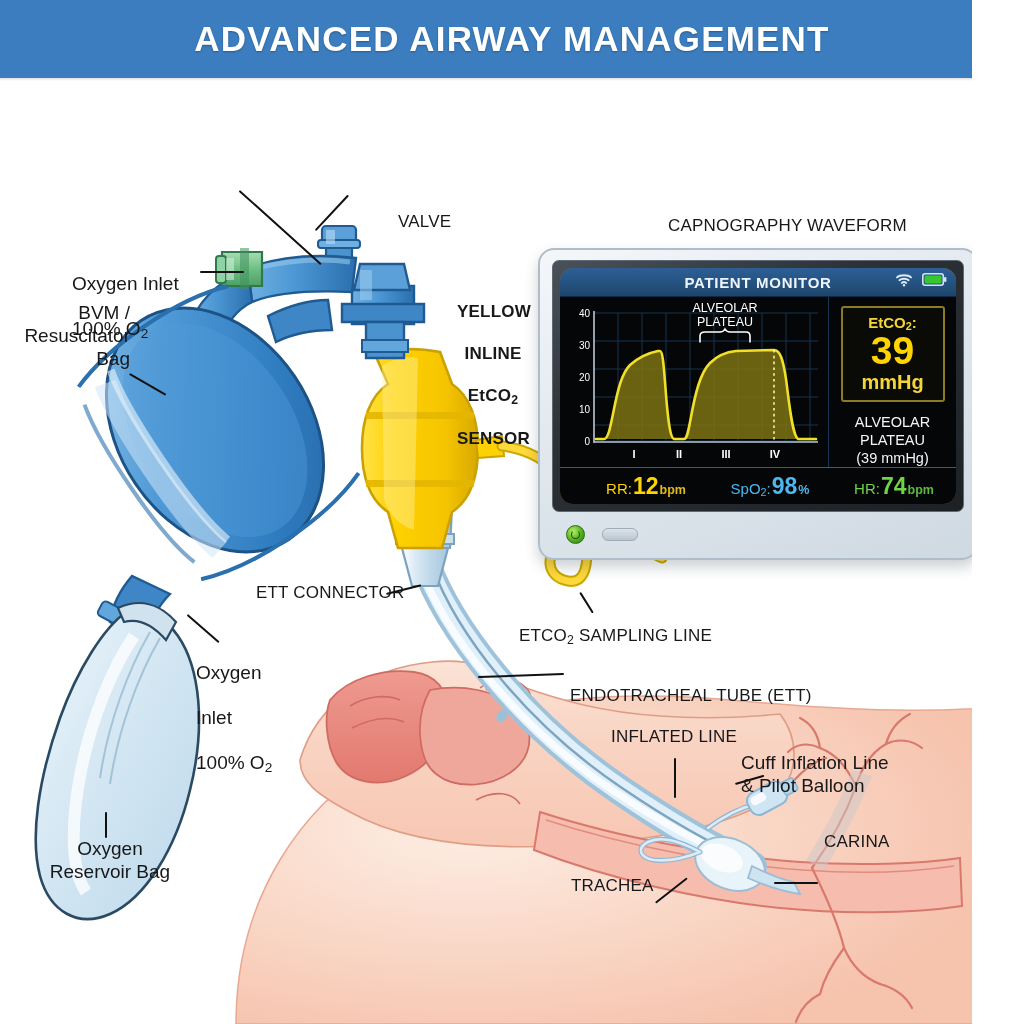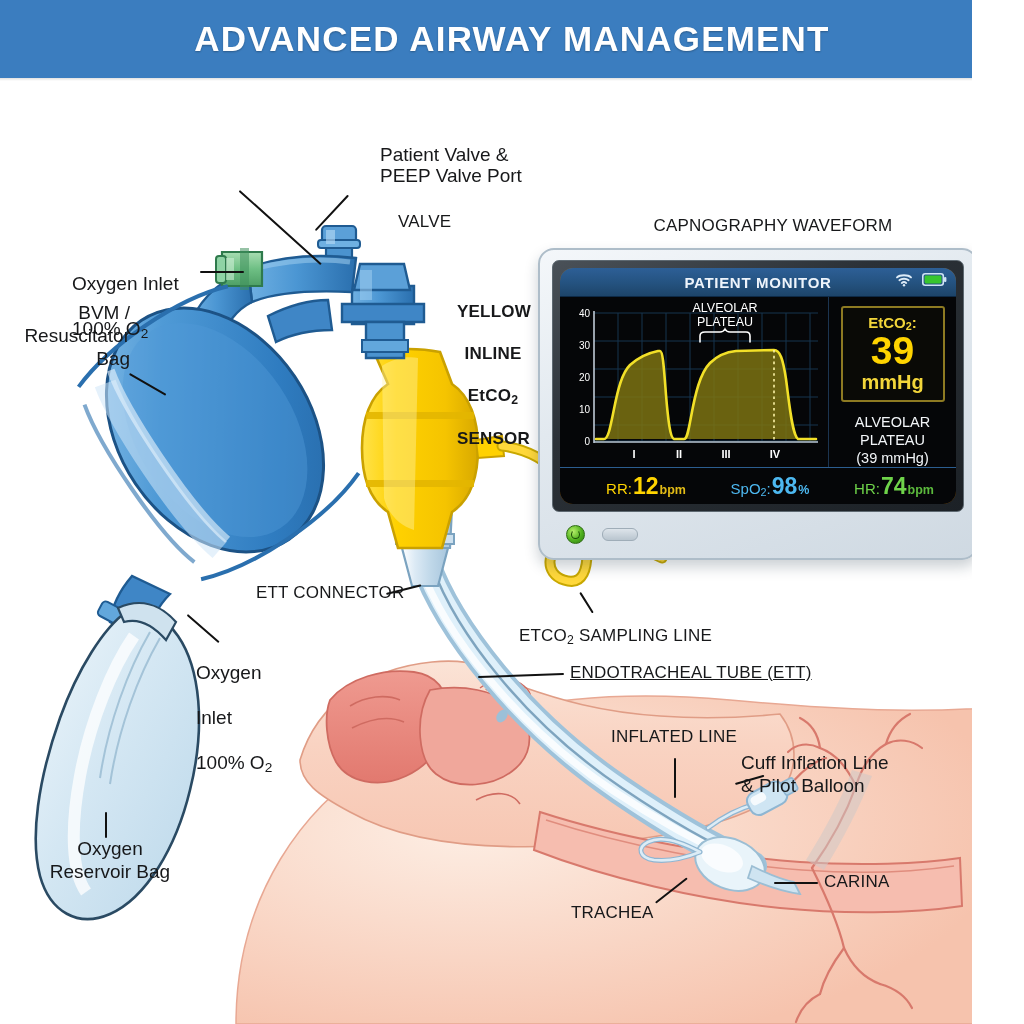"Patient Valve &" div.lbl { html: <div>Patient Valve &amp; PEEP Valve Port</div> -> none }
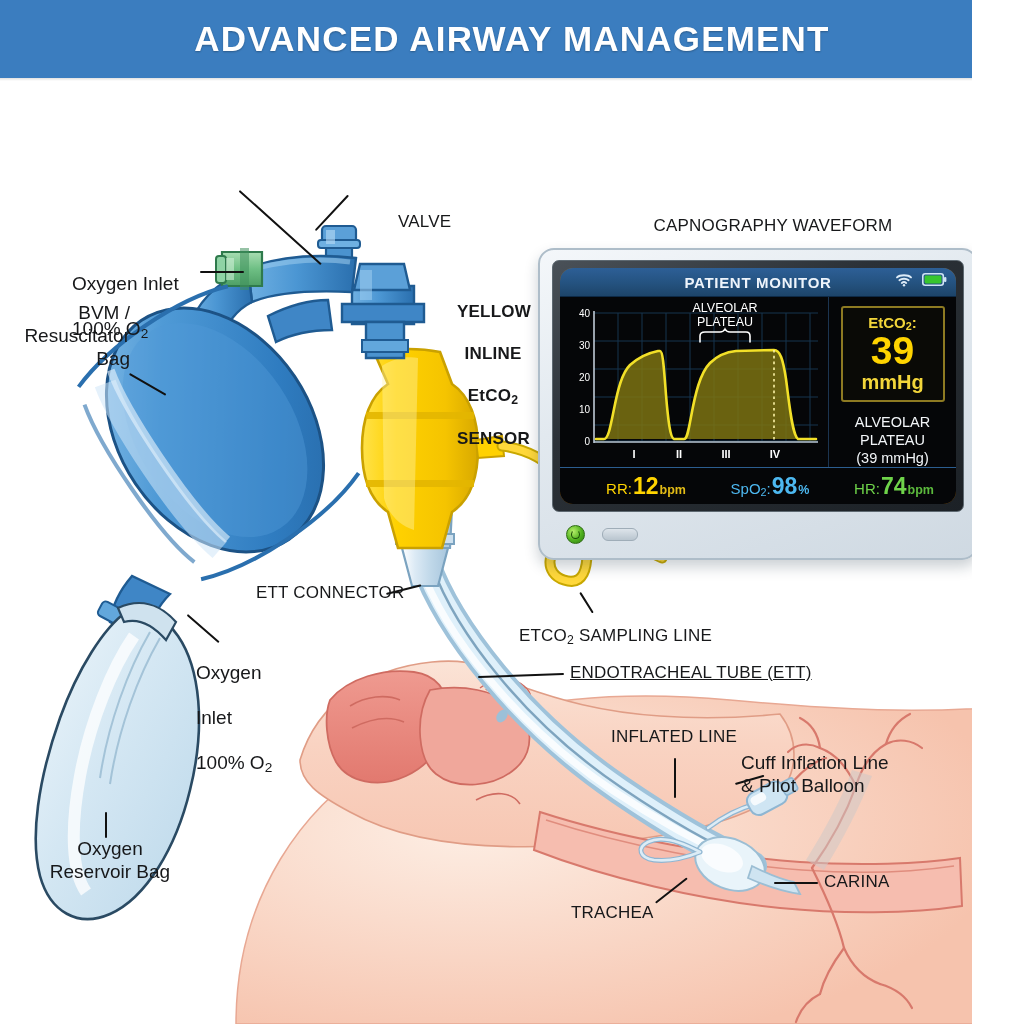"CAPNOGRAPHY WAVEFORM" div.lbl { left: 648px -> 668px; text-align: center -> none }
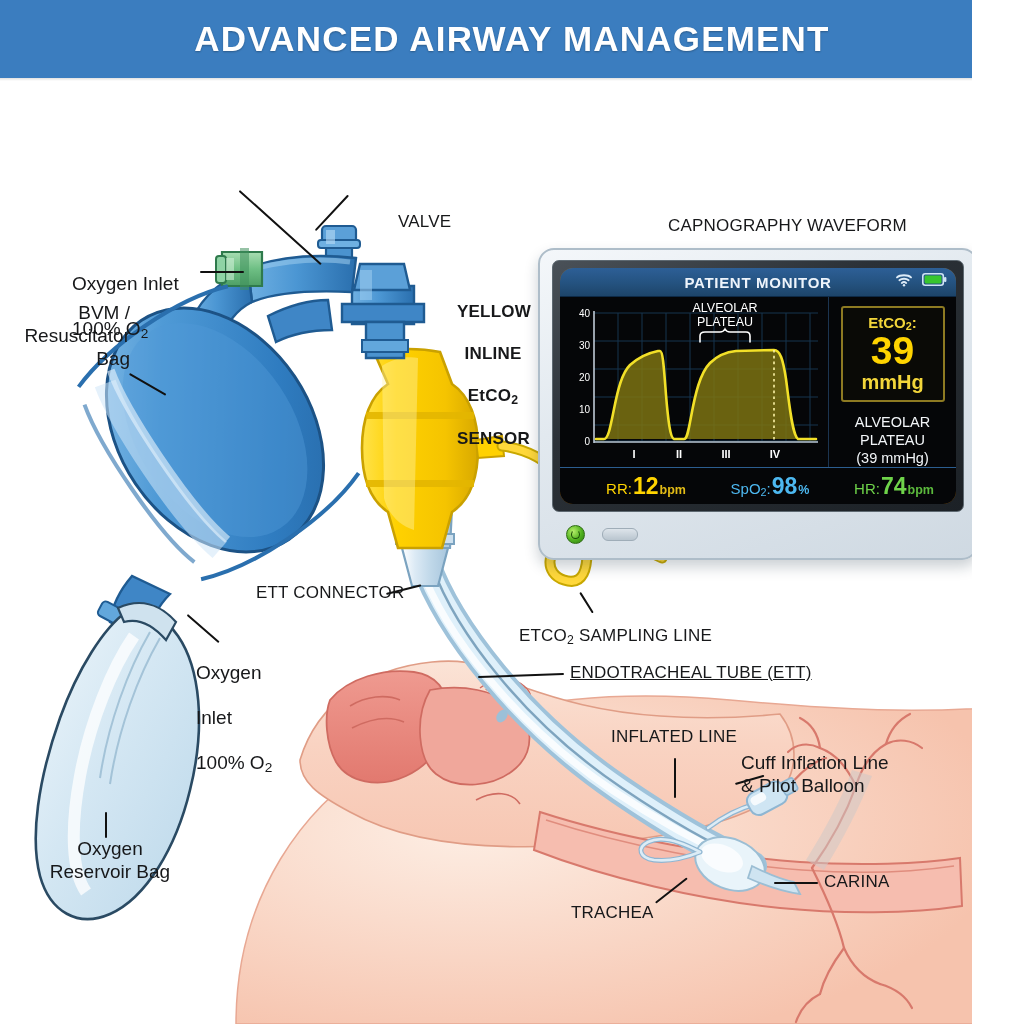"ENDOTRACHEAL TUBE (ETT)" div.lbl { text-decoration: underline -> none; top: 663px -> 686px }
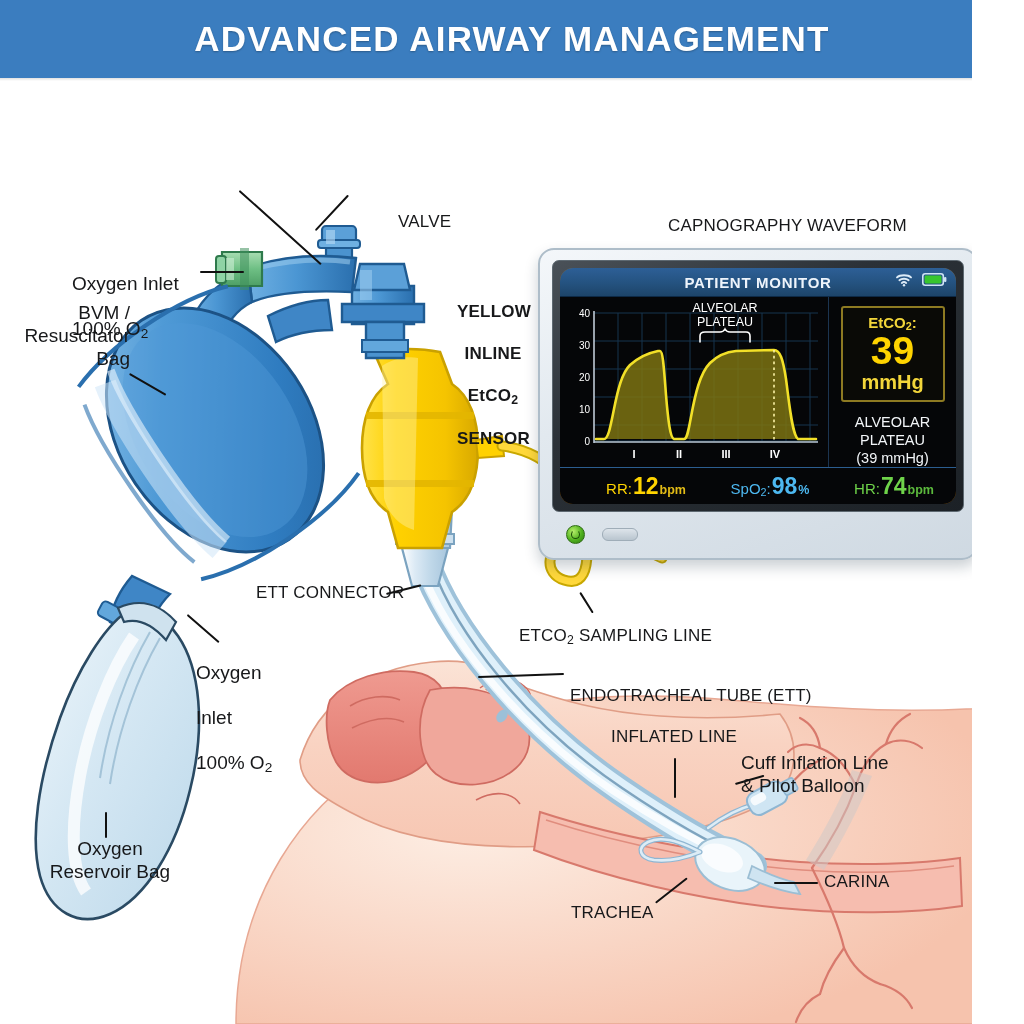"CARINA" div.lbl { top: 872px -> 832px }
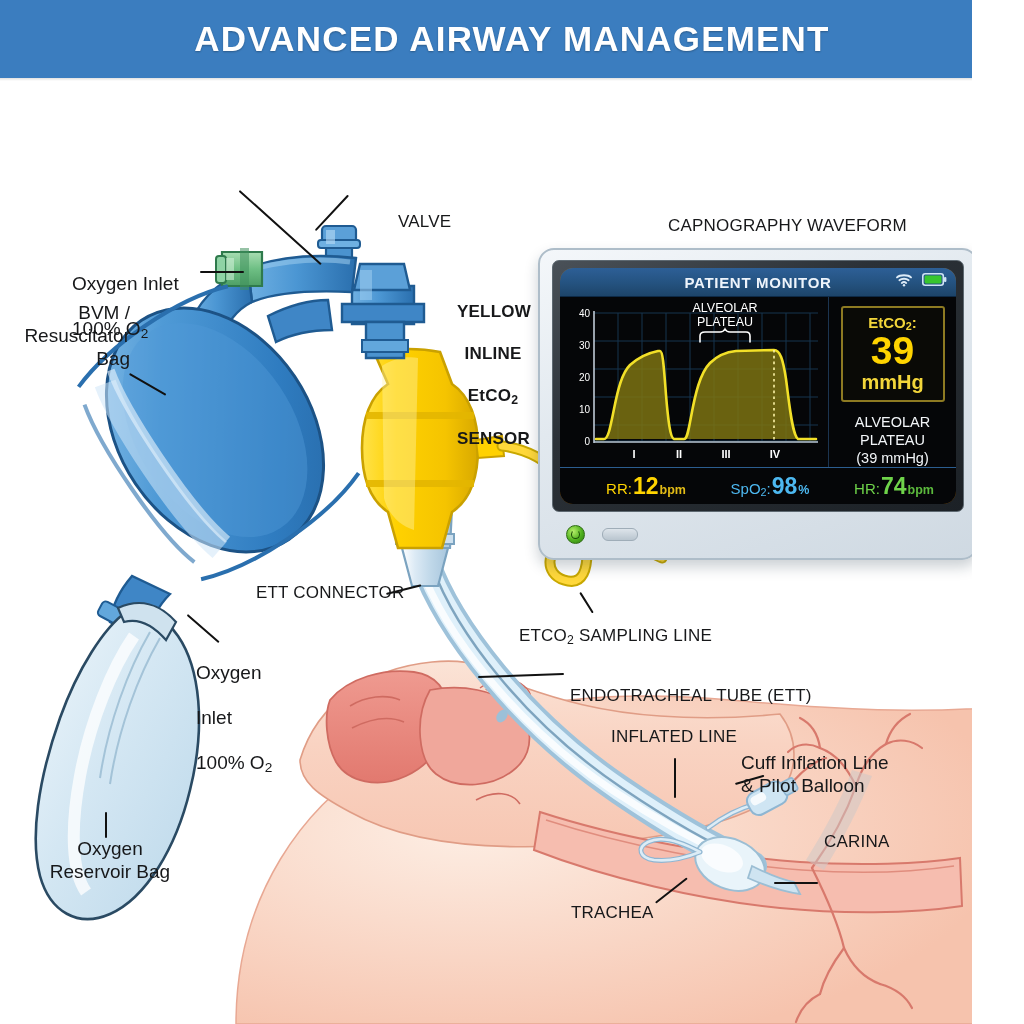"TRACHEA" div.lbl { top: 903px -> 876px }
